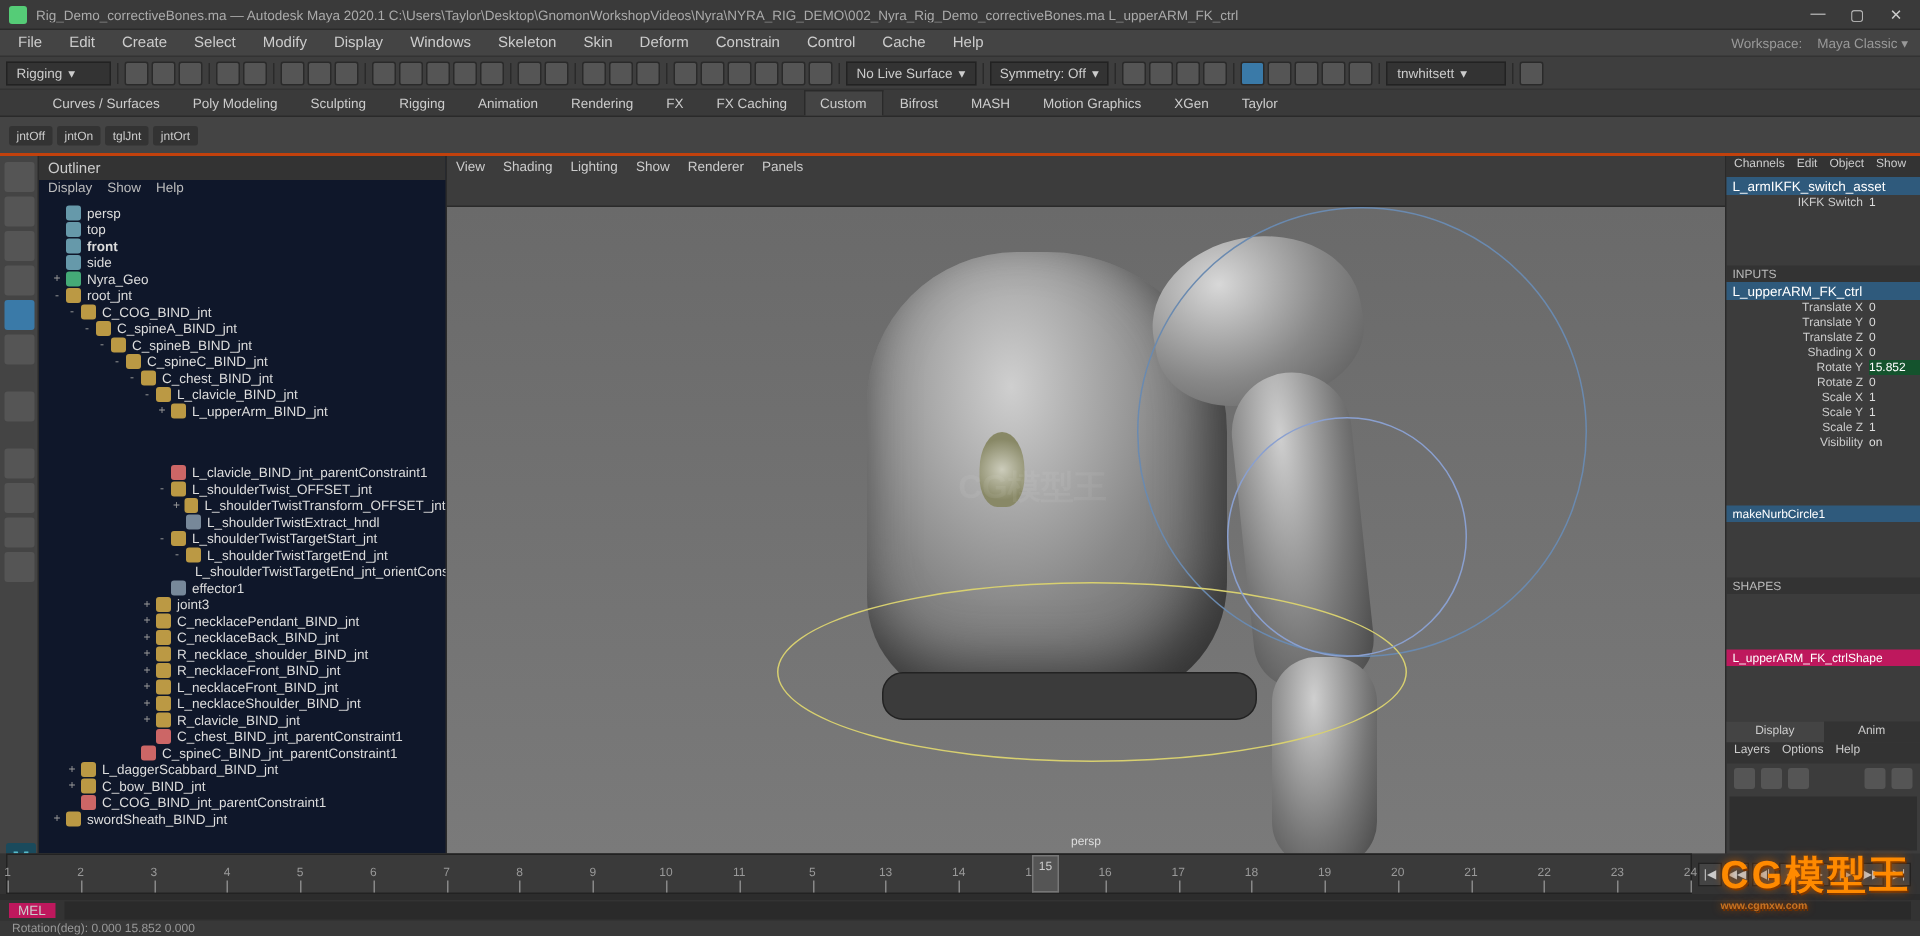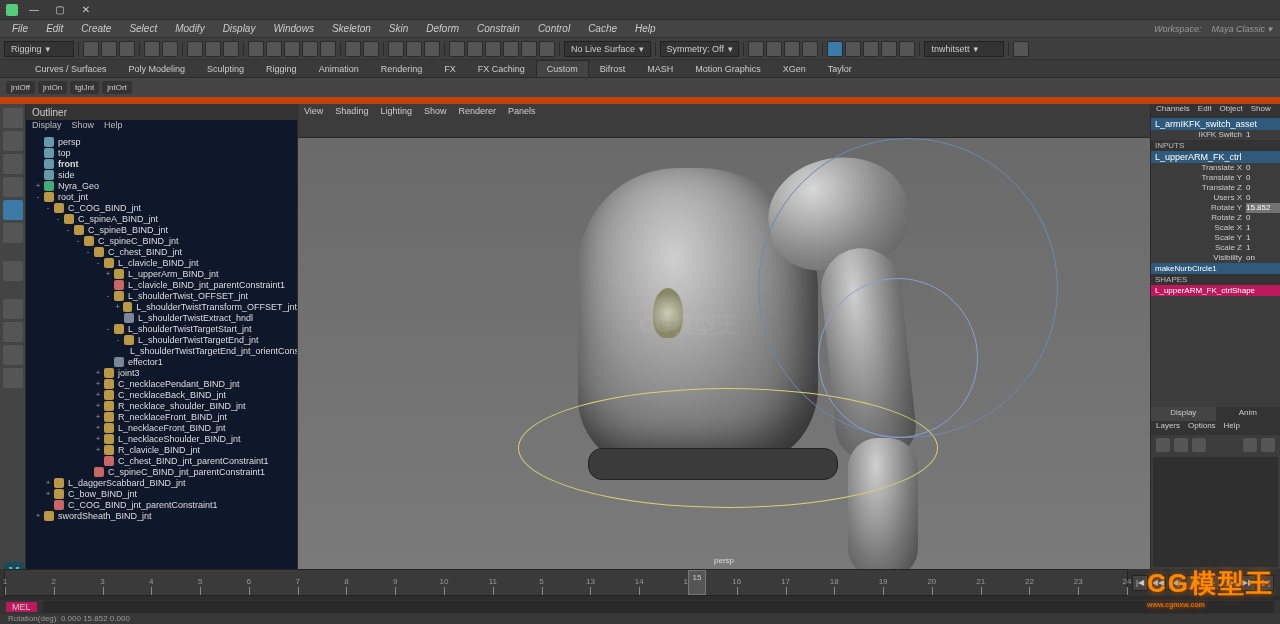"Rig_Demo_correctiveBones.ma — Autodesk" div.title { html: none -> <div> <span>Rig_Demo_correctiveBones.ma</span> — <span>Autodesk Maya 2020.1 C:\Users\Taylor\Desktop\GnomonWorkshopVideos\Nyra\NYRA_RIG_DEMO\002_Nyra_Rig_Demo_correctiveBones.ma L_upperARM_FK_ctrl</span> </div> }
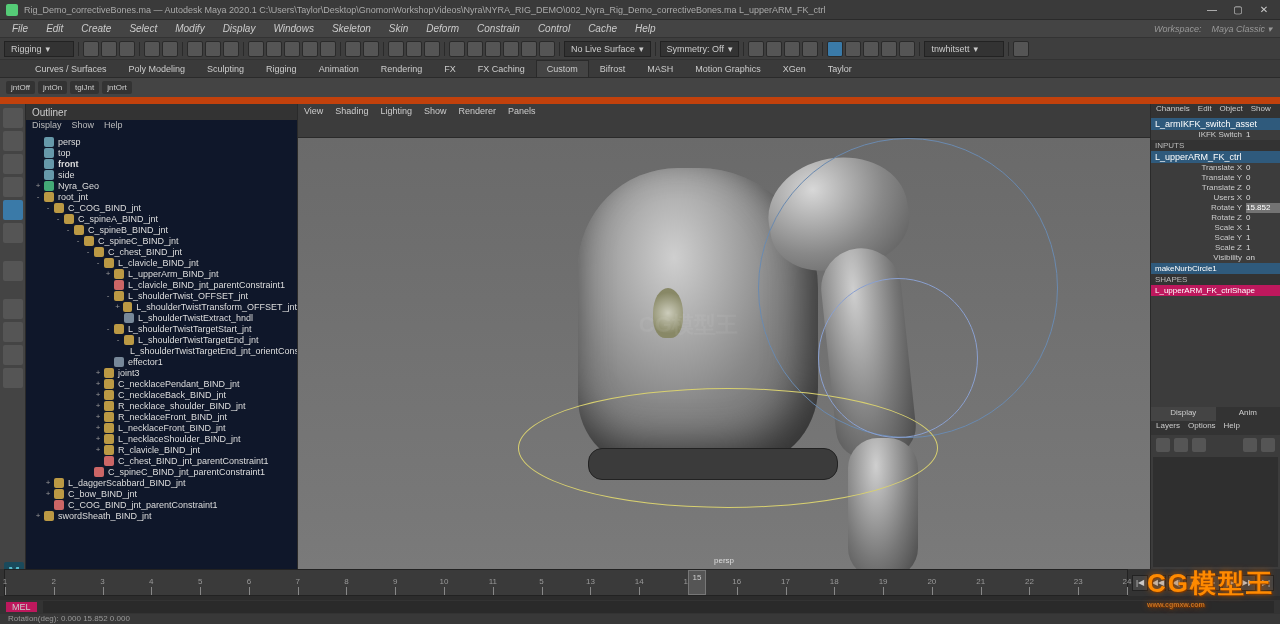"File" .menubar span { font-style: italic -> none }
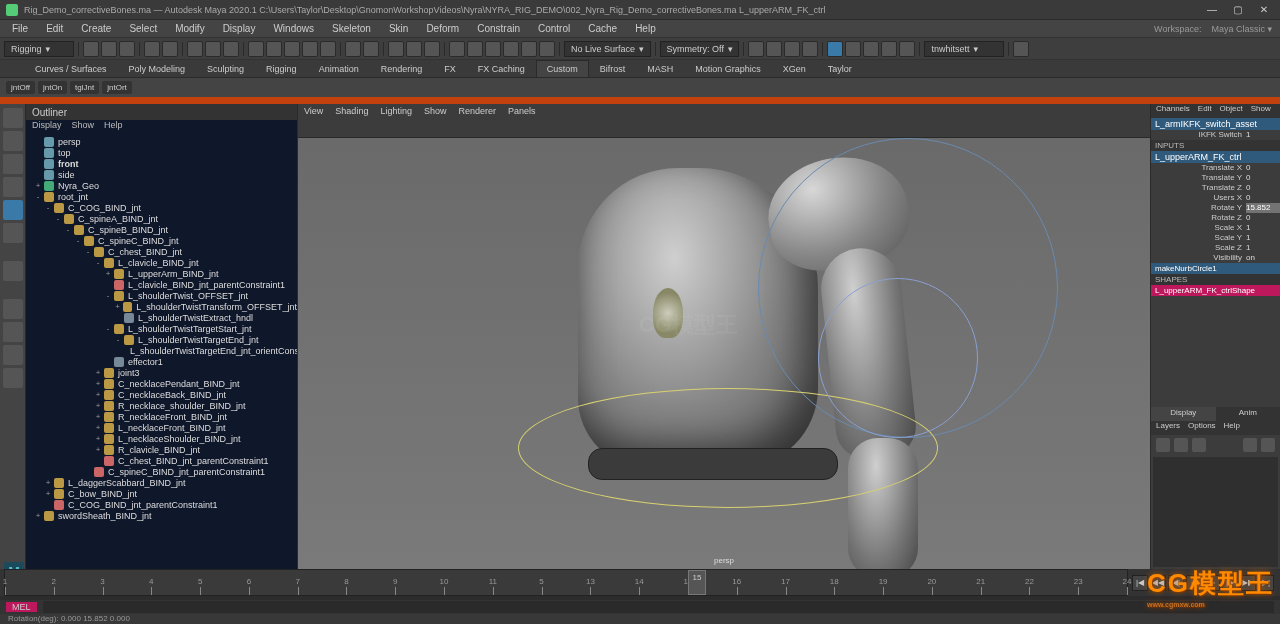"jntOff" .shelficons { border-bottom: 7px solid #c2410c -> 2px solid #c2410c }
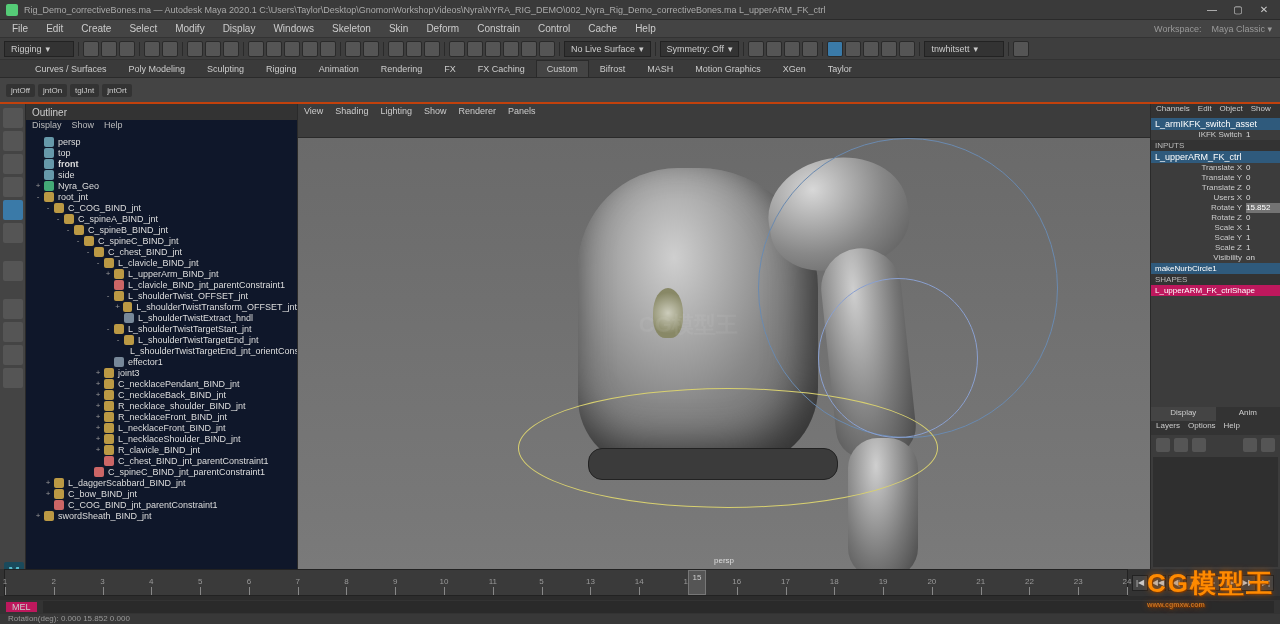"INPUTS" .rpanel .sect { margin-top: none -> 37px }
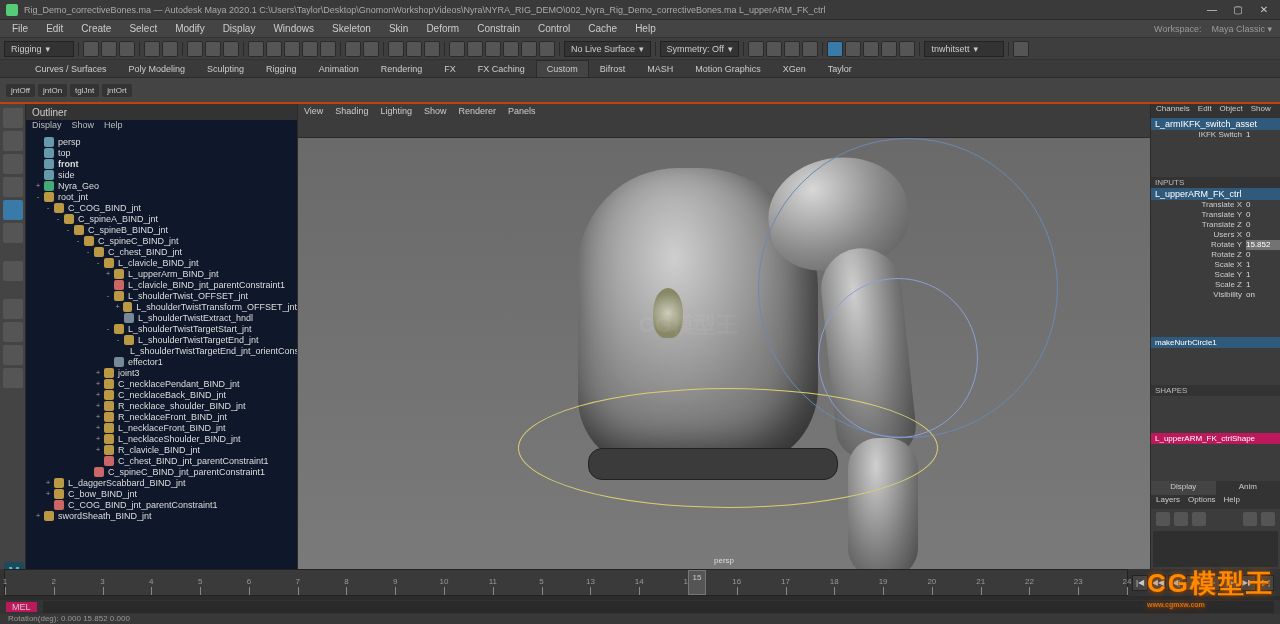"Users X" div.an { text: Users -> Shading }
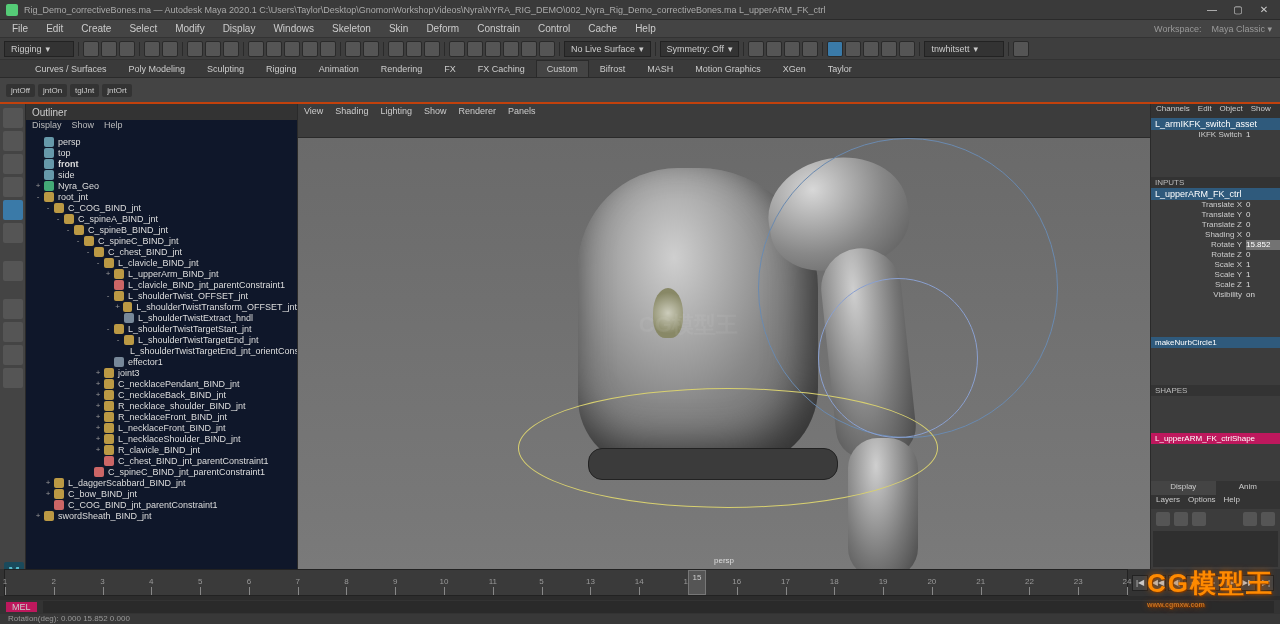"15.852" .rpanel .attr .av.hl { background: #737373 -> #14532d }
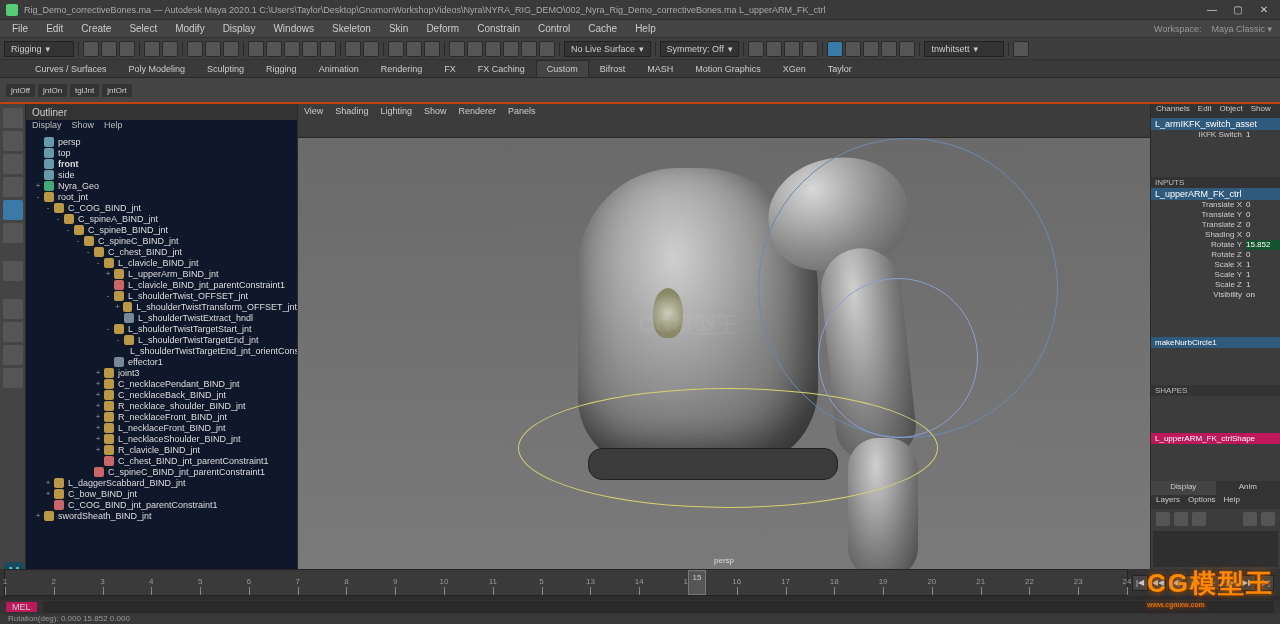"L_clavicle_BIND_jnt_parentConstraint1" div.row { margin-top: none -> 30px }
